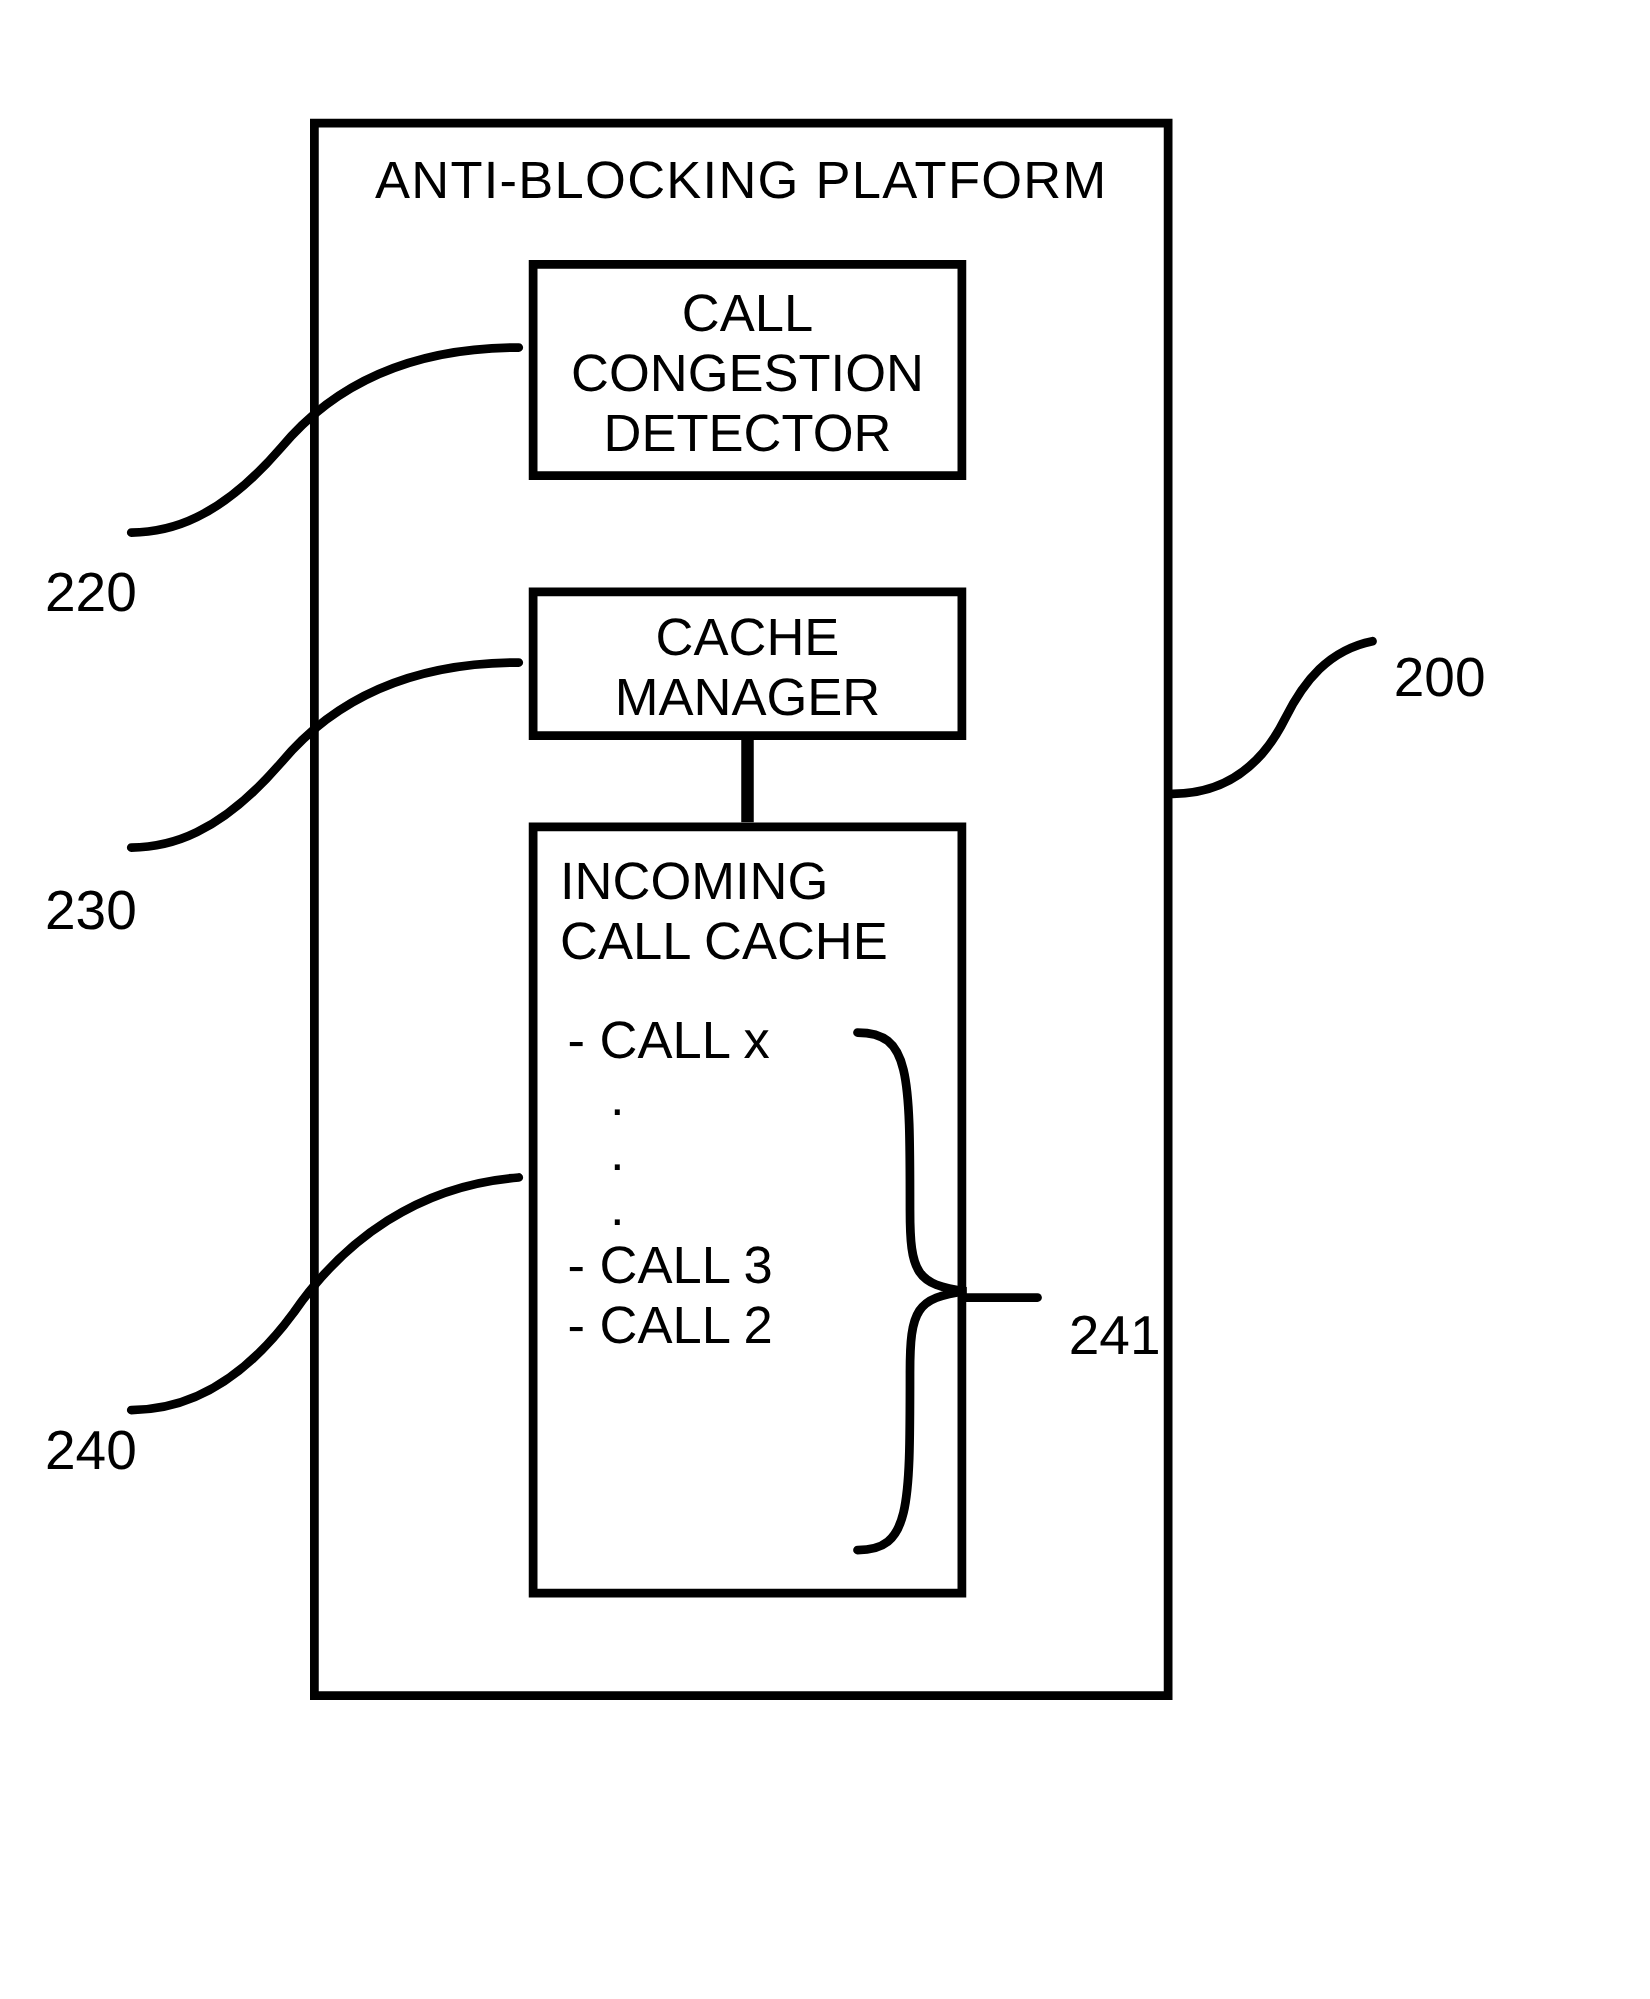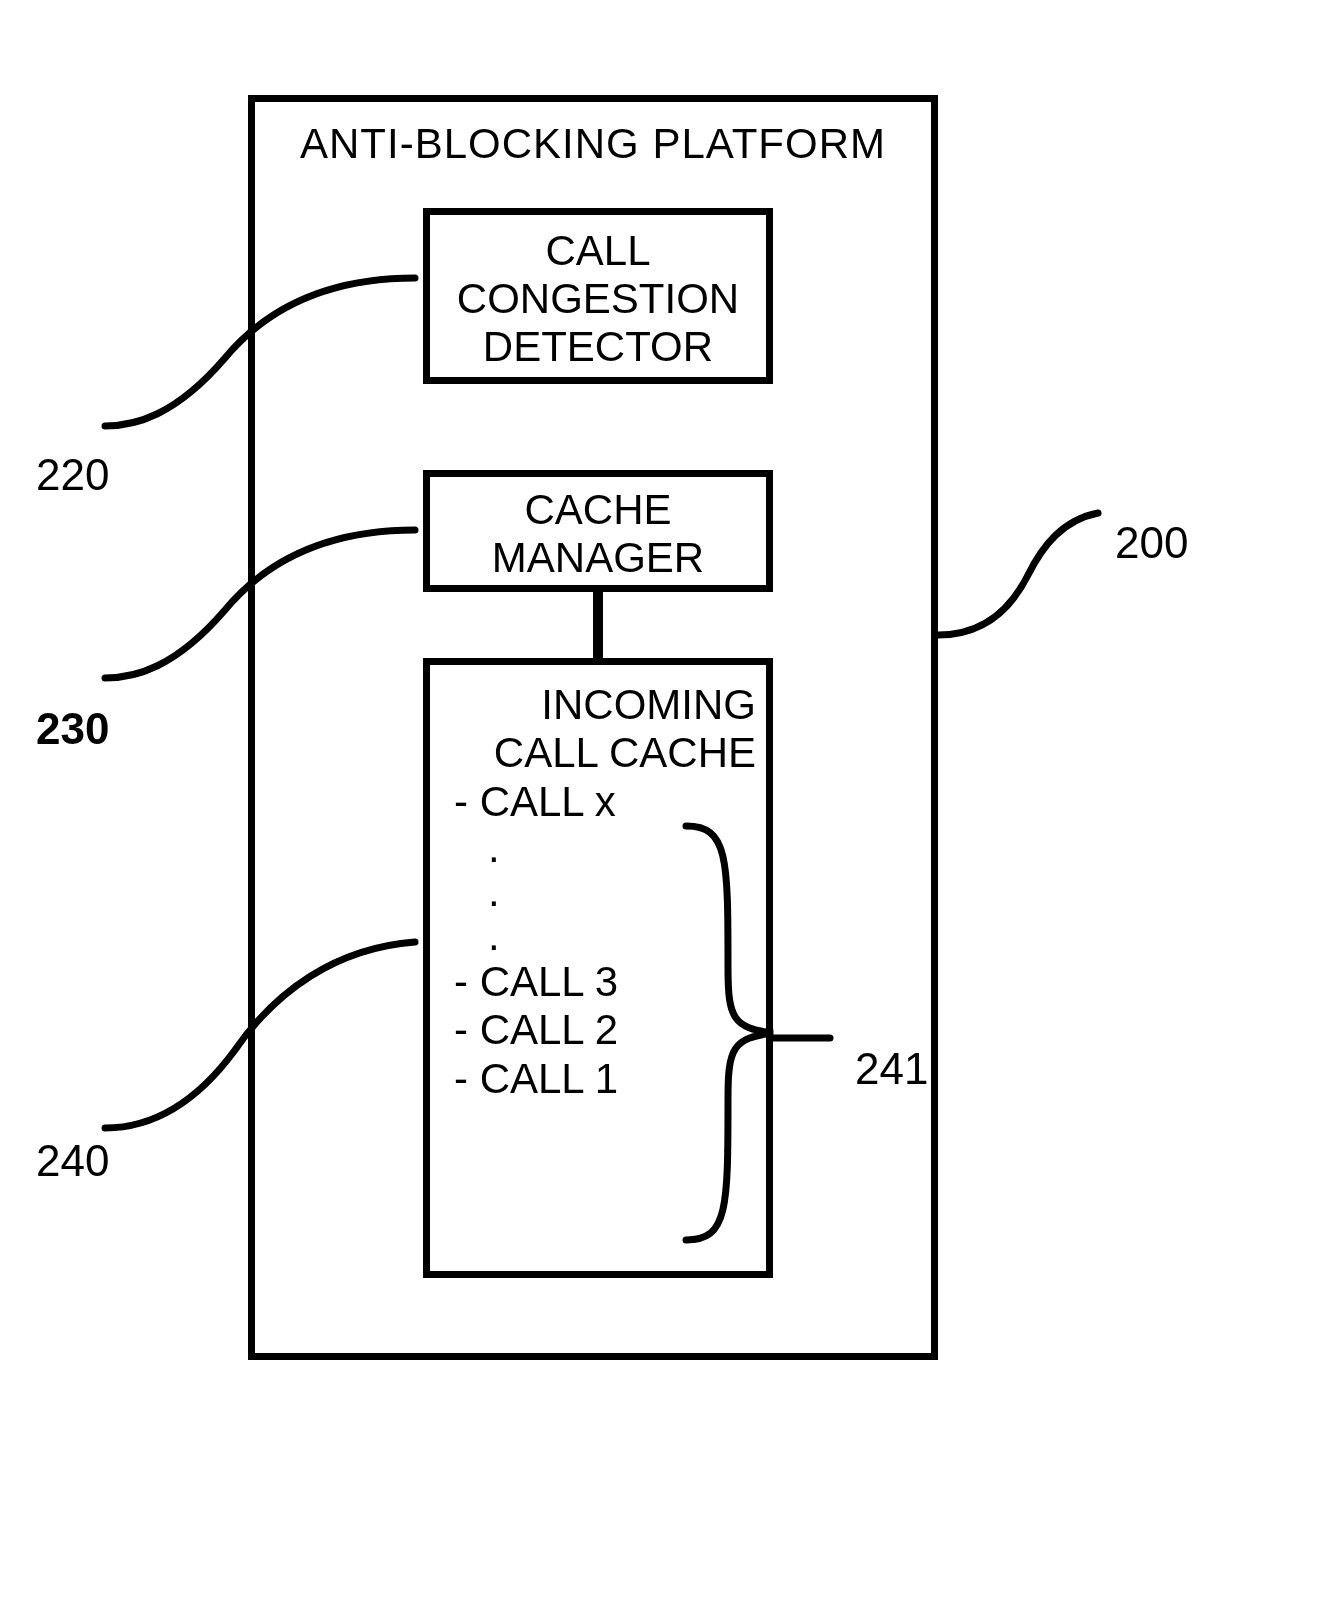"230" div.ref-label { font-weight: bold -> none }
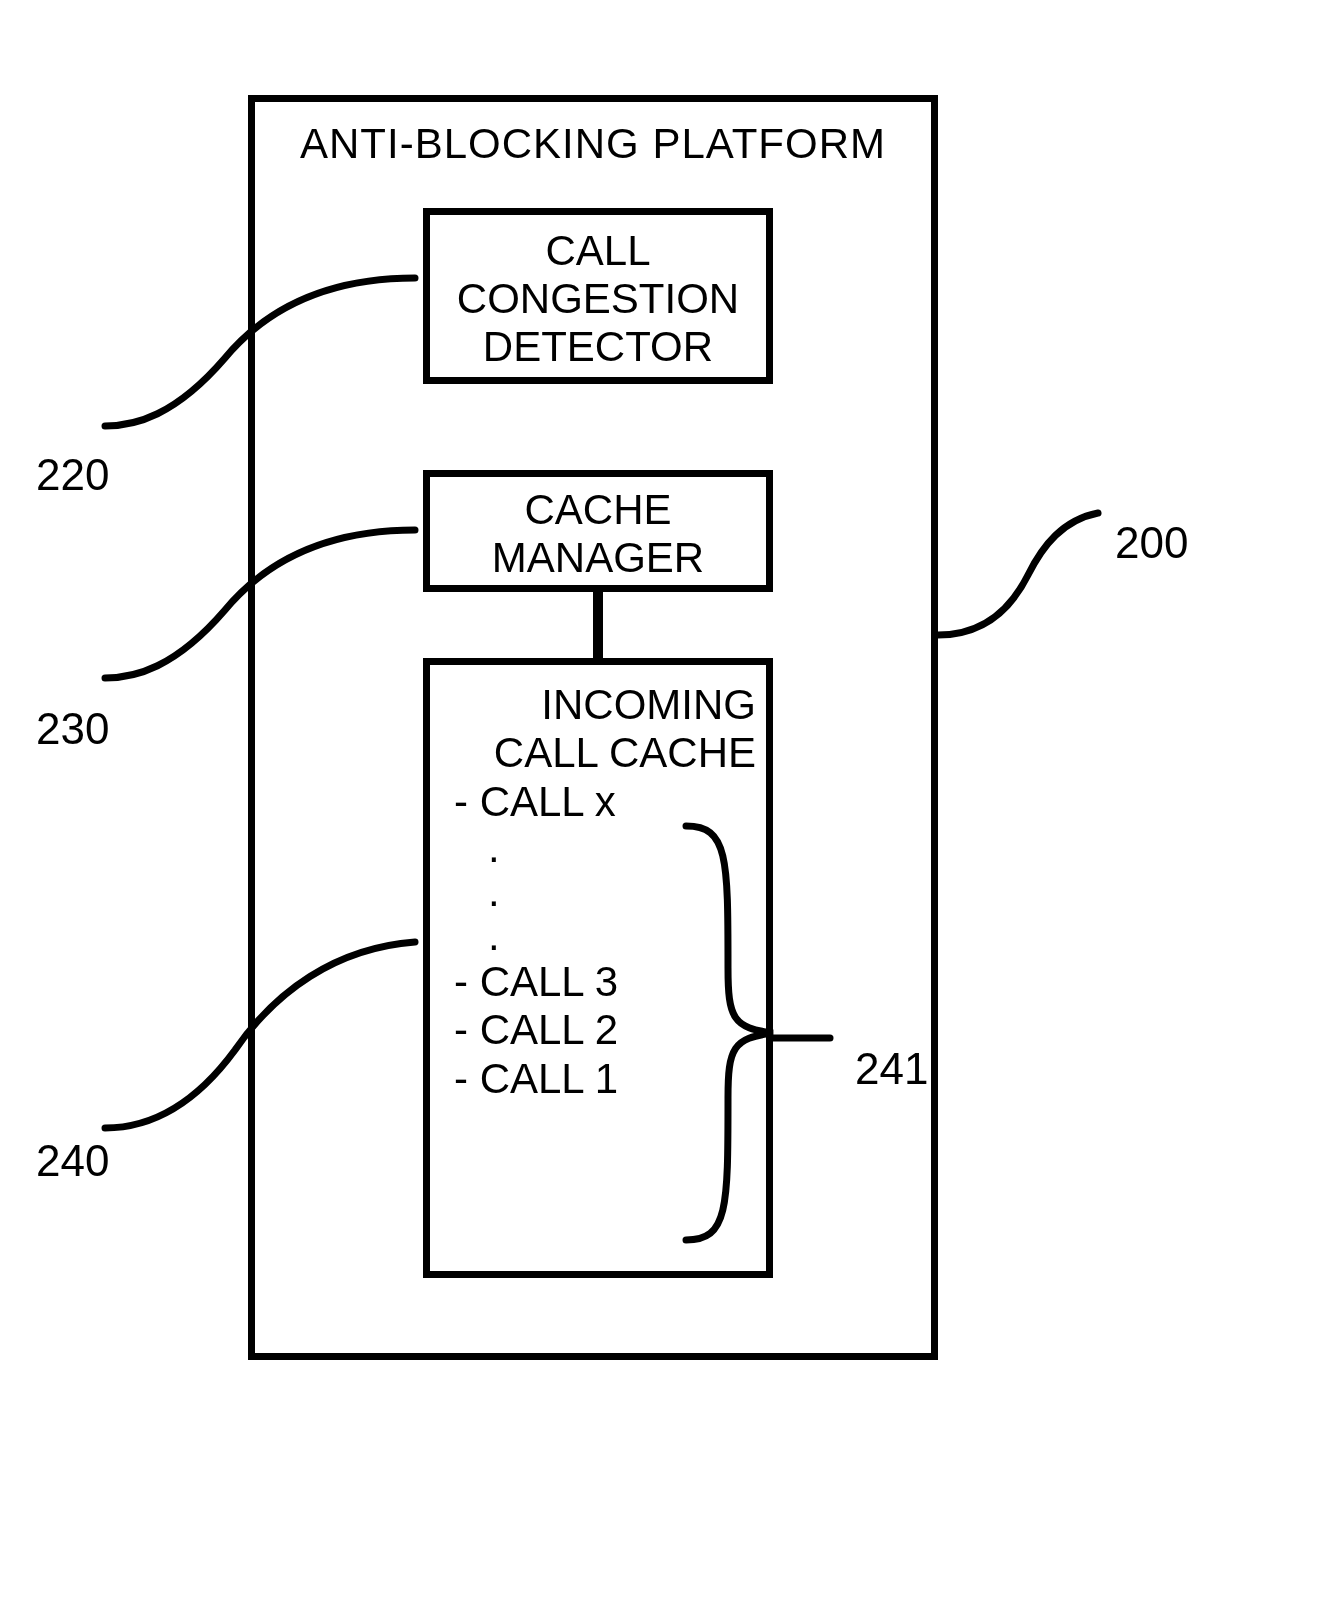"INCOMING" .cache-title { margin-bottom: none -> 30px; text-align: right -> none }
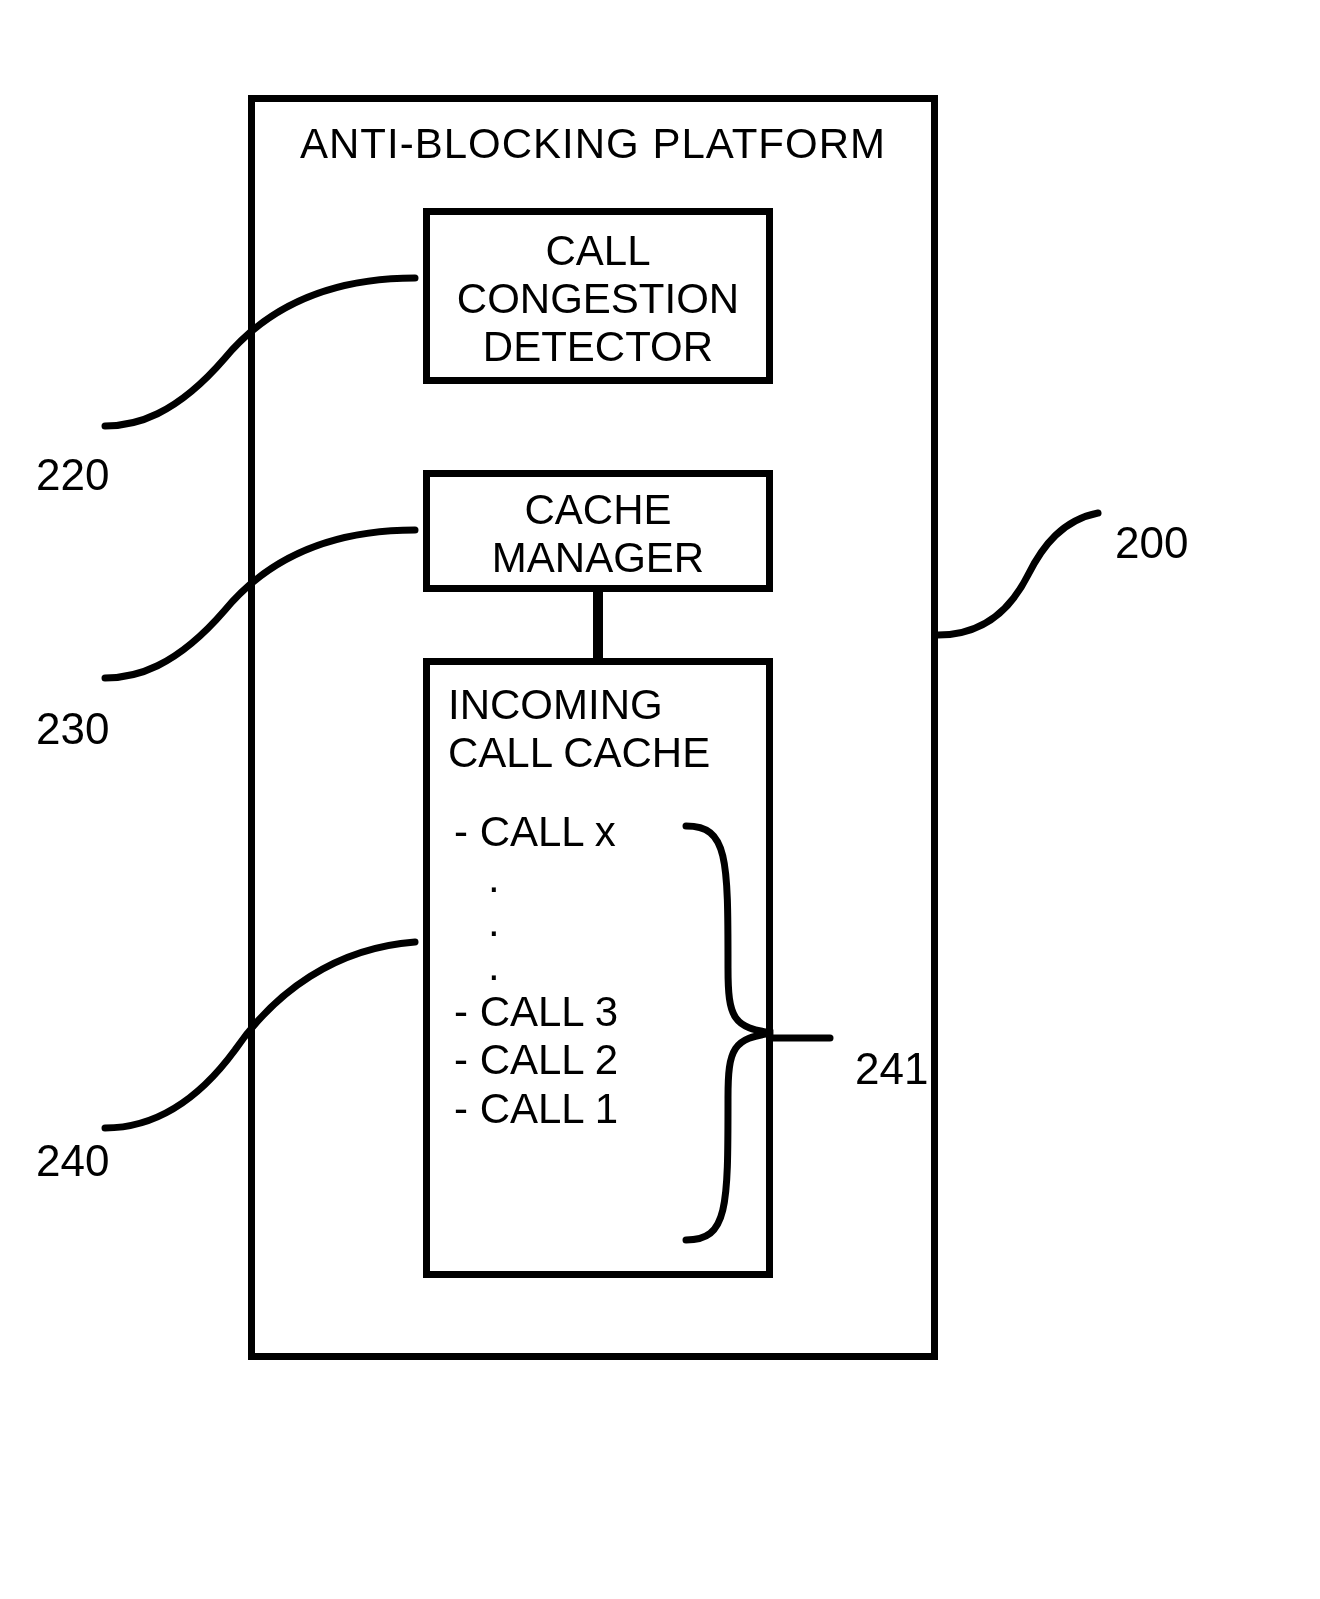"- CALL 1" div.cache-item { html: <div>- CALL 1</div> -> none }
